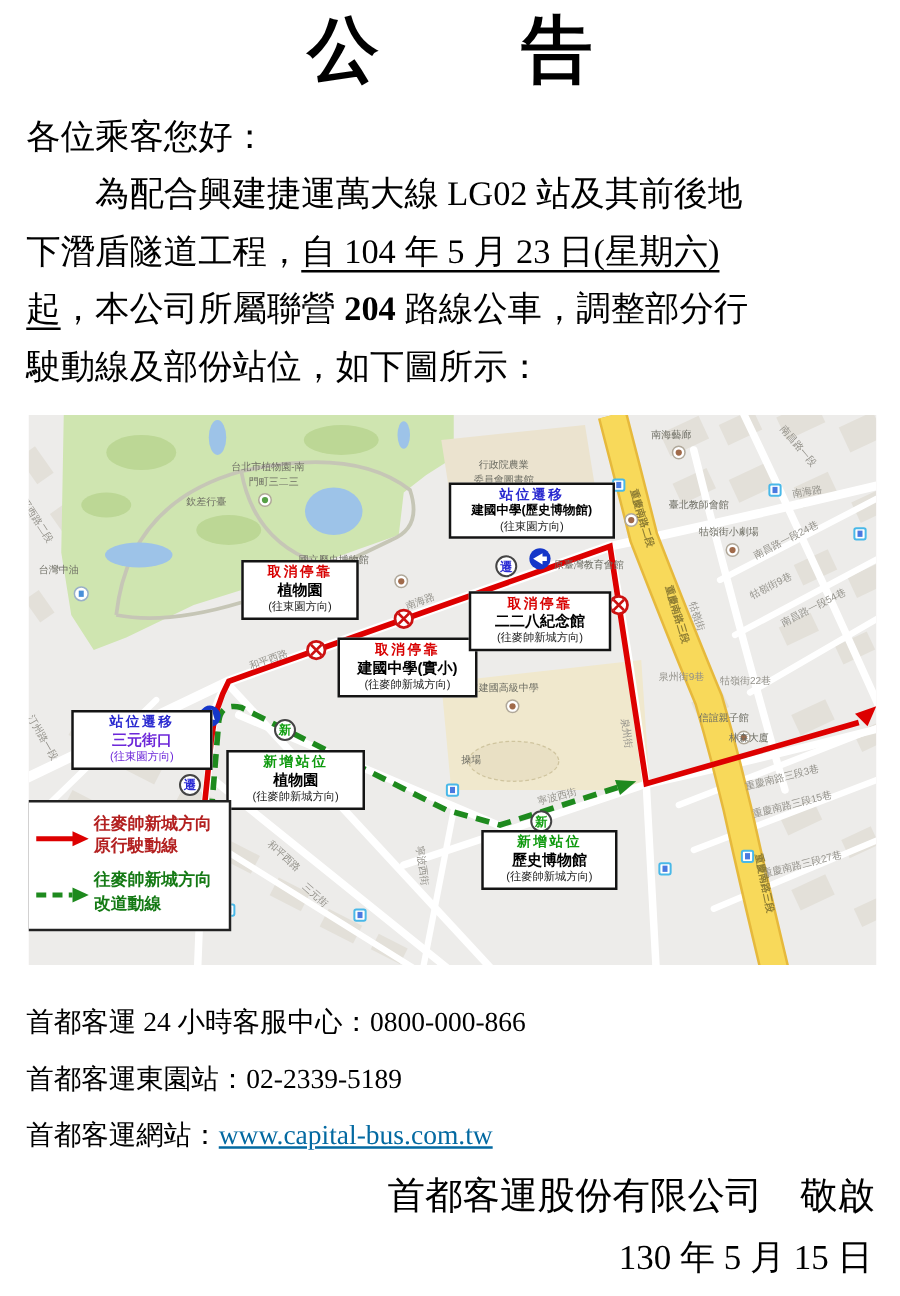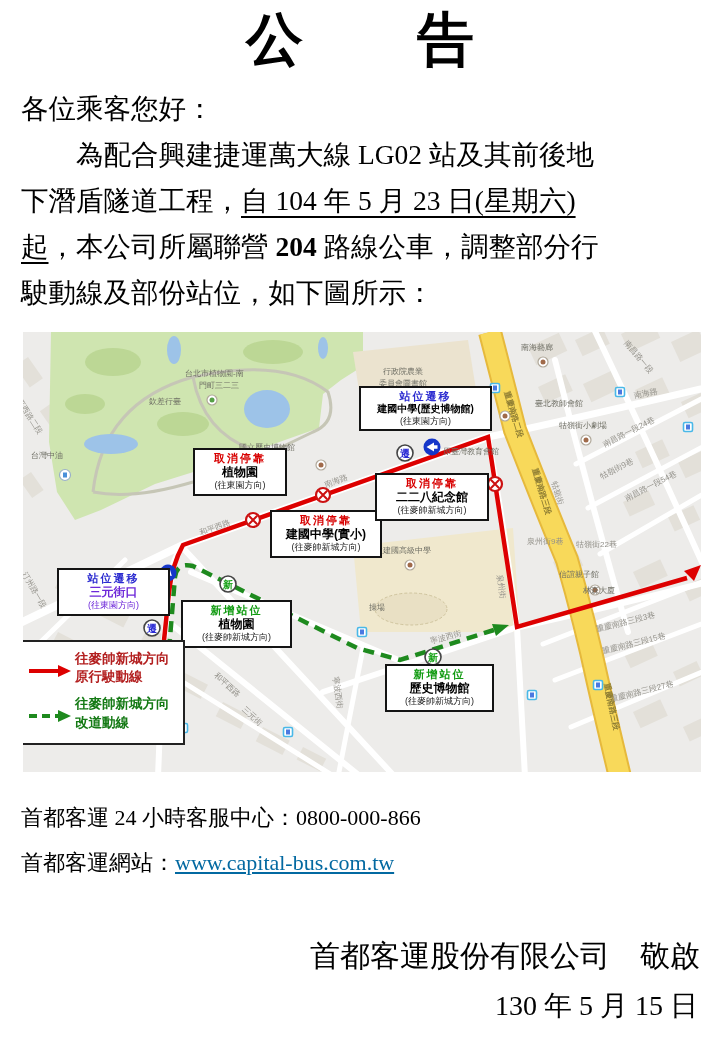"首都客運東園站：02-2339-5189" div { html: none -> <div>首都客運東園站：02-2339-5189</div> }
